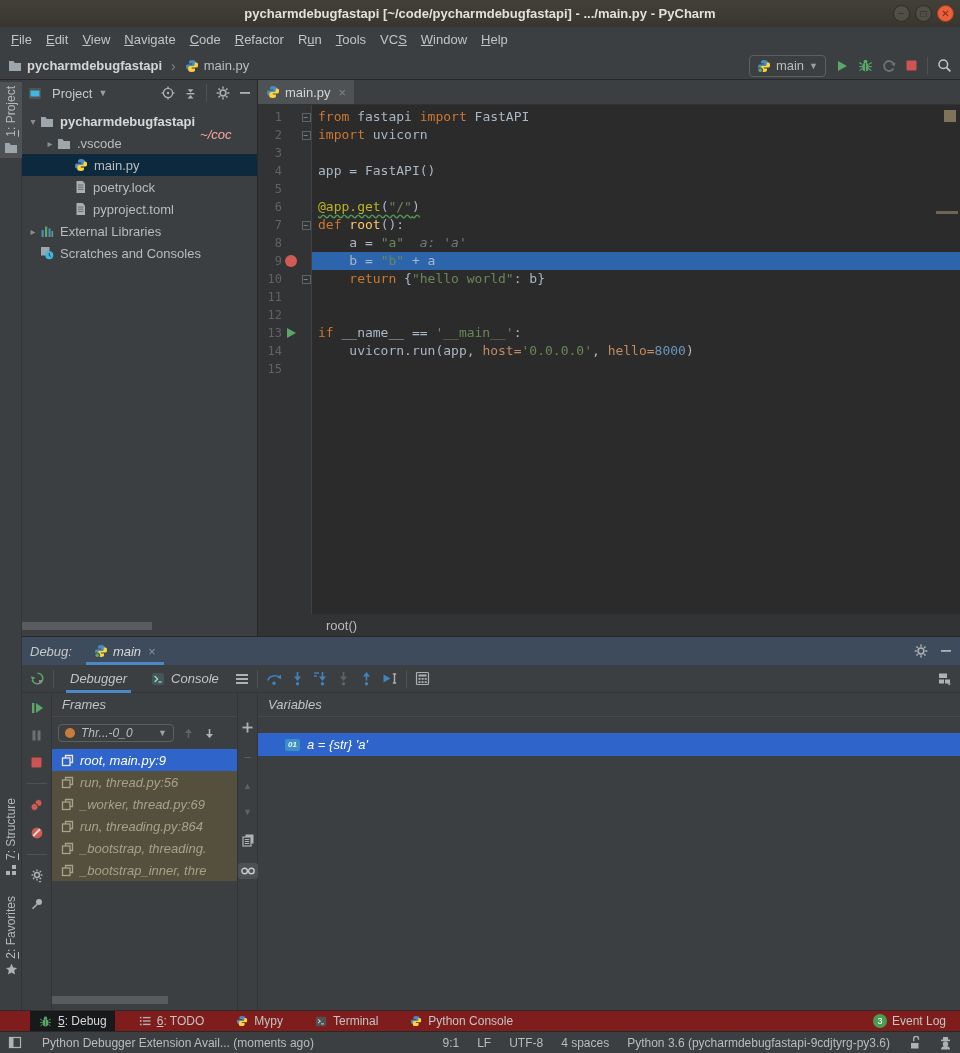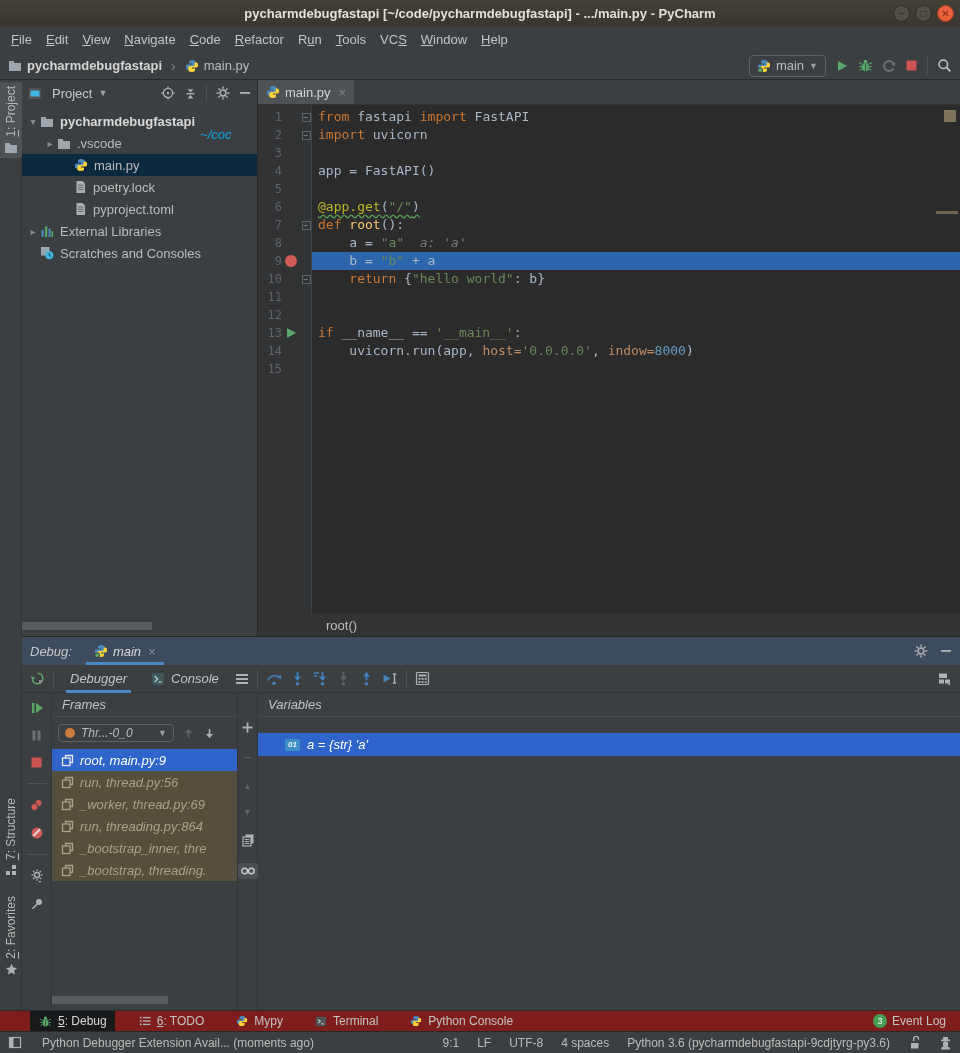"~/coc" .trow .hint { color: #0ea5e9 -> #fca5a5 }
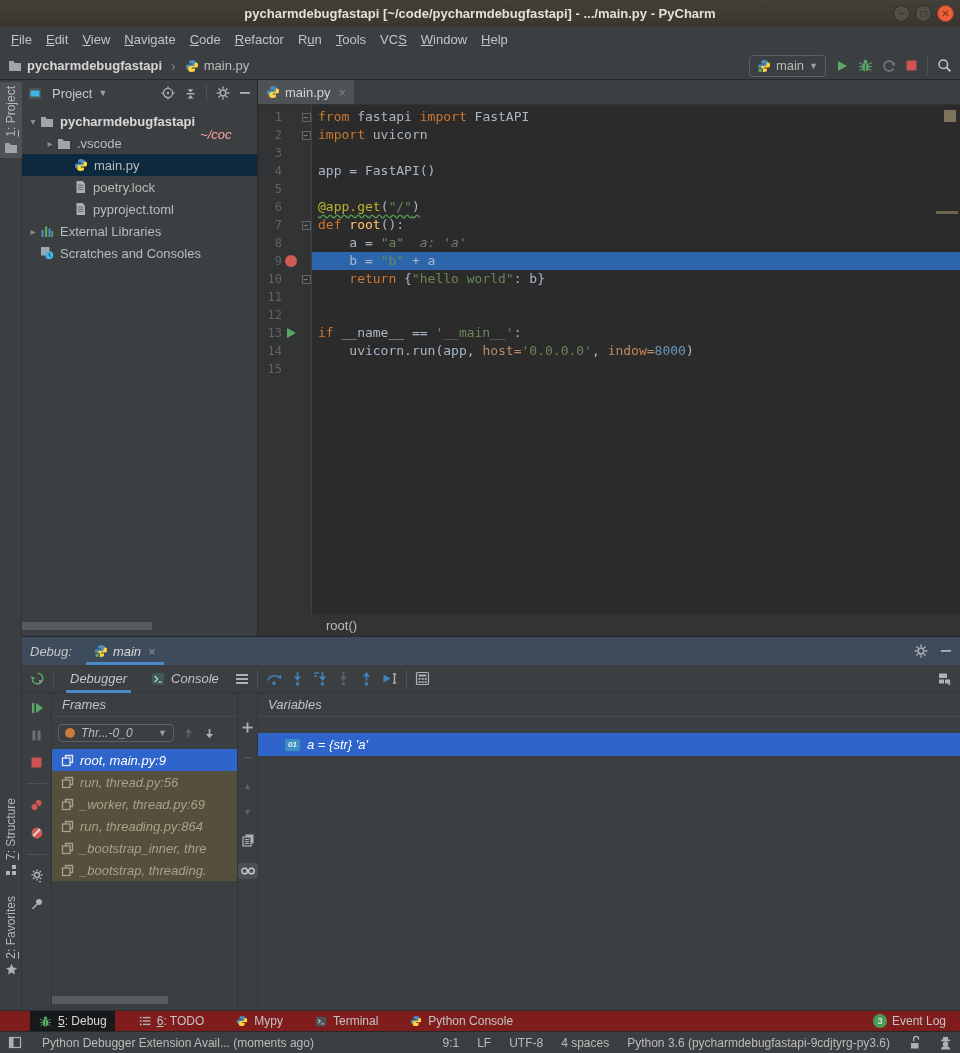"indow=" span.param { text: indow -> hello }
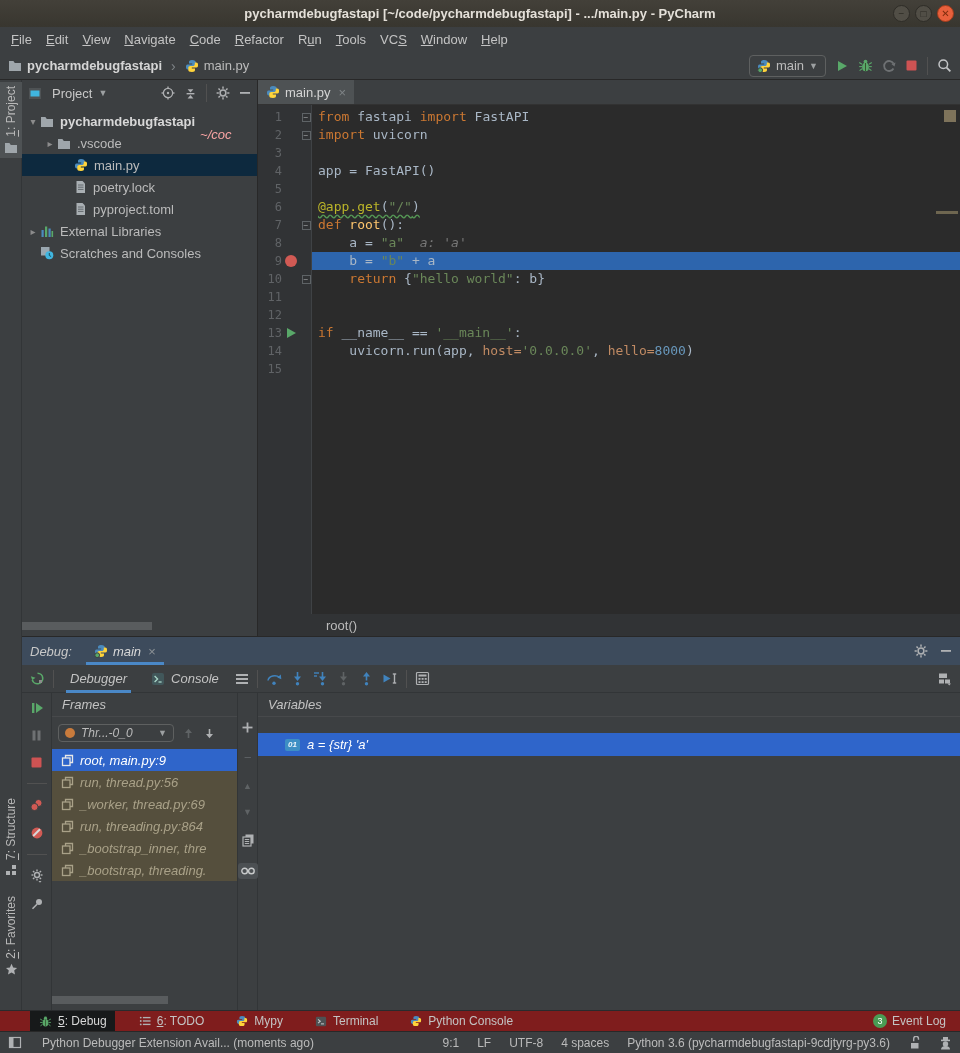"_bootstrap_inner, thre" div.frow { order: before "_bootstrap, threading." -> after "_bootstrap, threading." }
